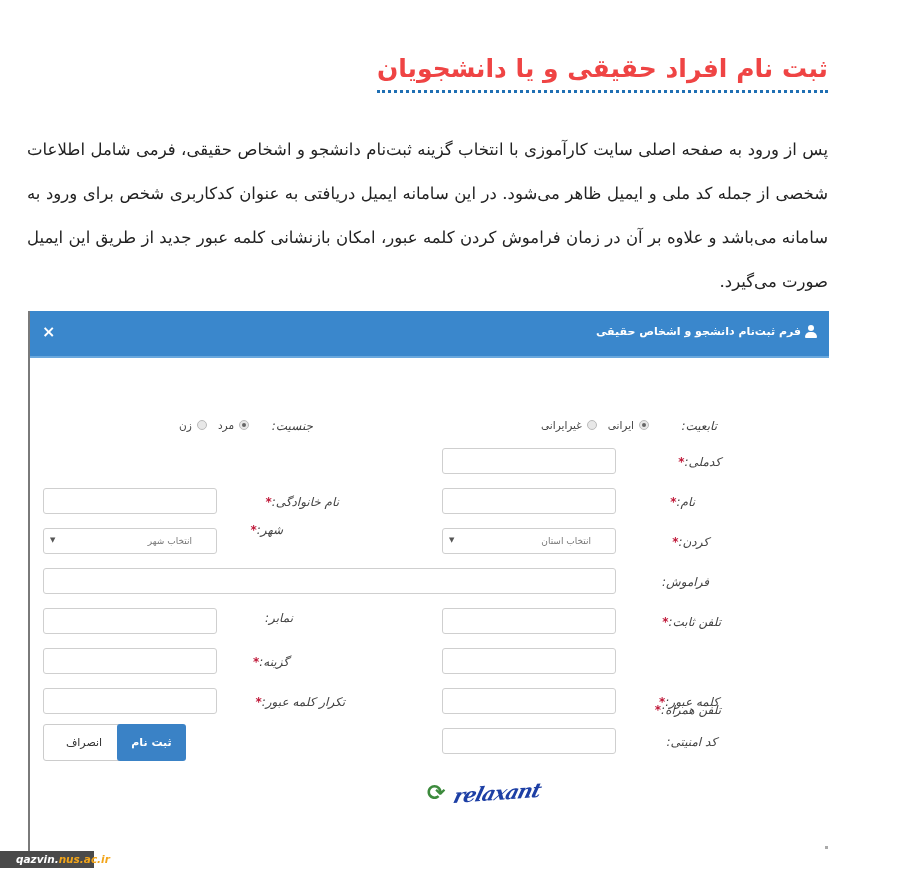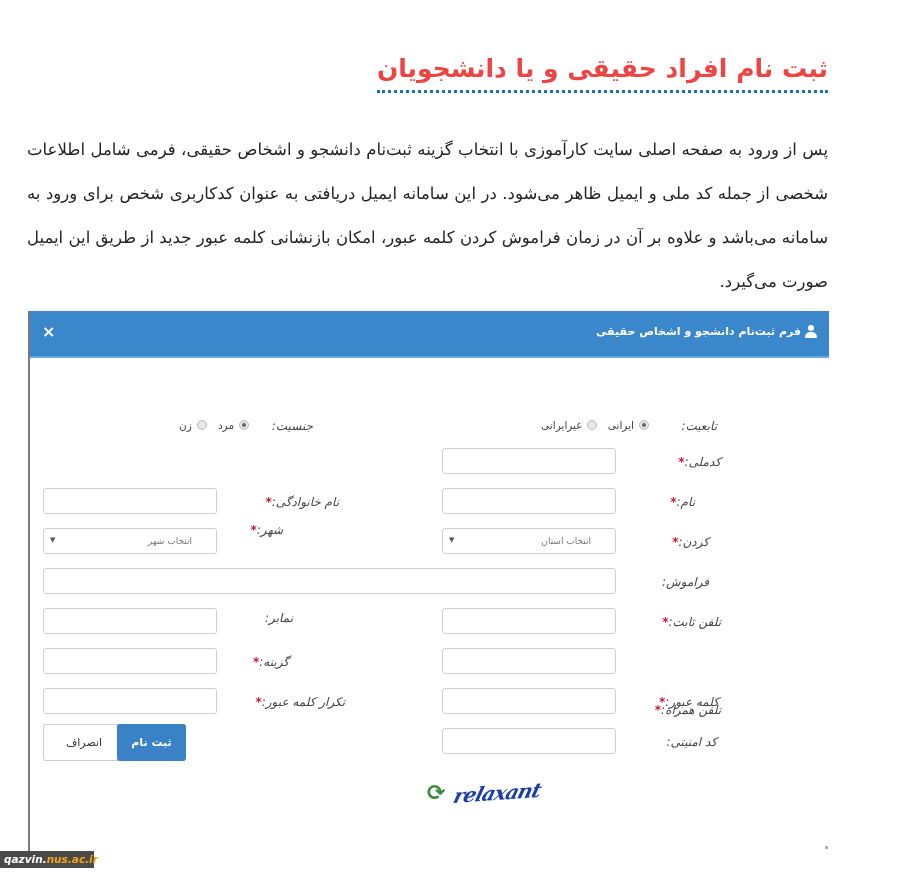"qazvin.nus.ac.ir" .watermark { padding-left: 4px -> 16px }
